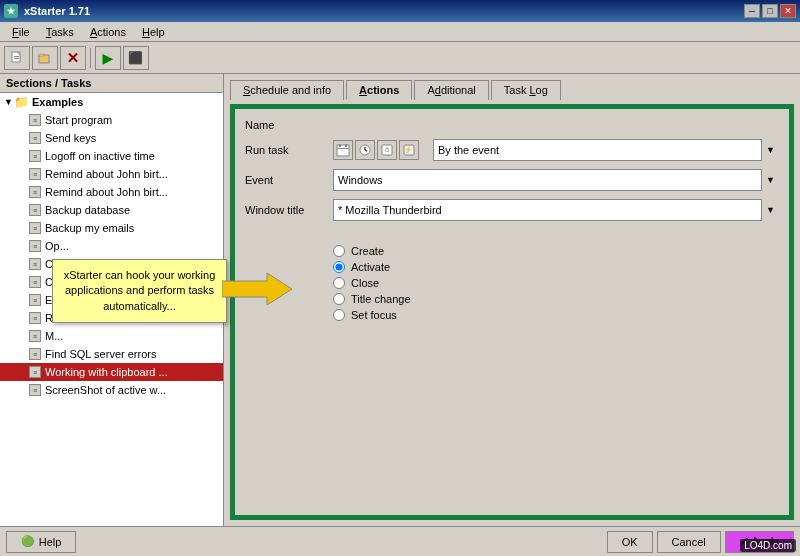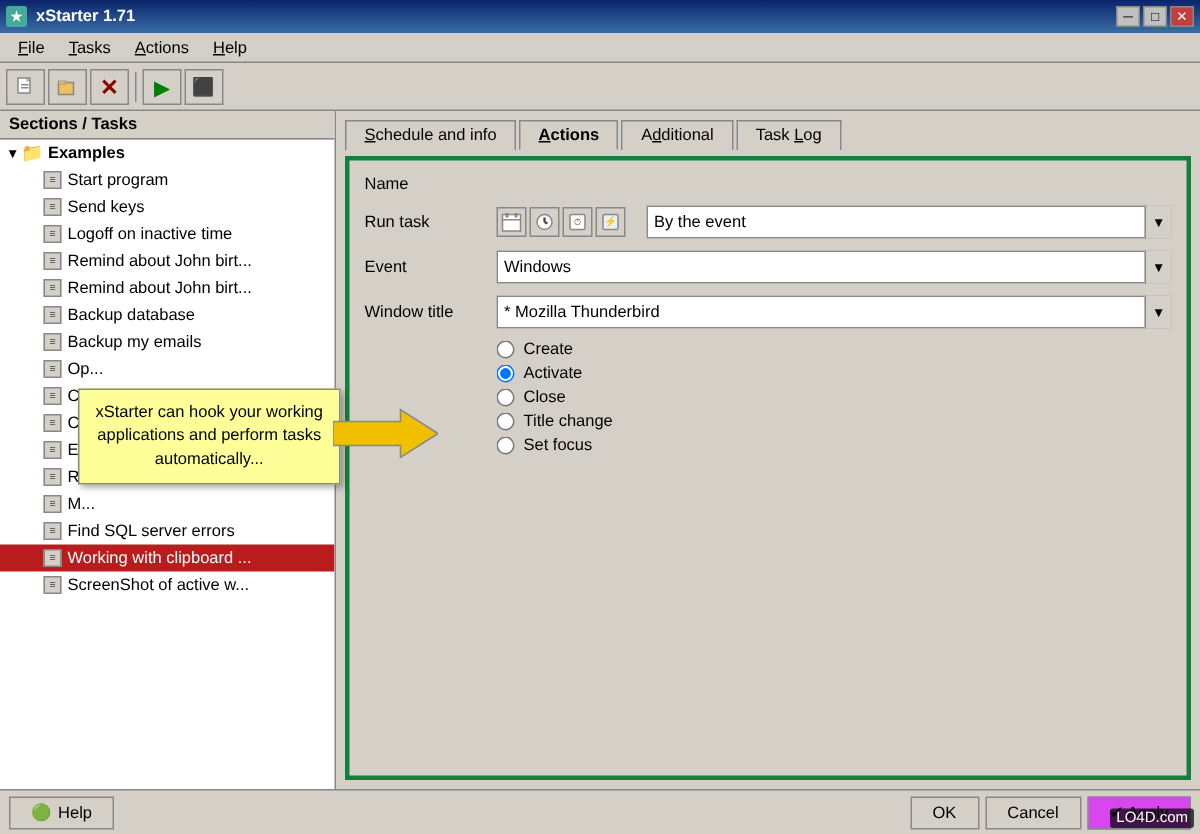"Name" .tab-content { border: 3px solid #15803d -> 5px solid #15803d }
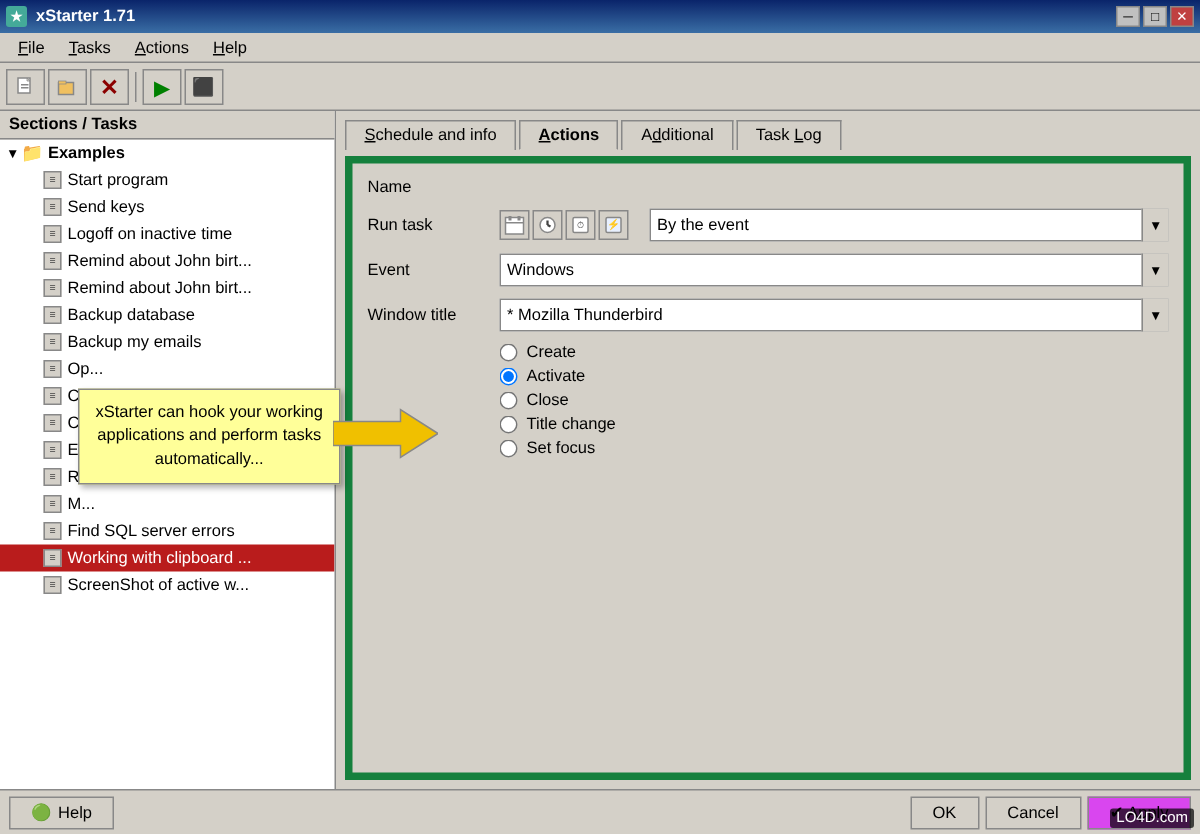"Create" .radio-group { margin-top: 8px -> 24px }
